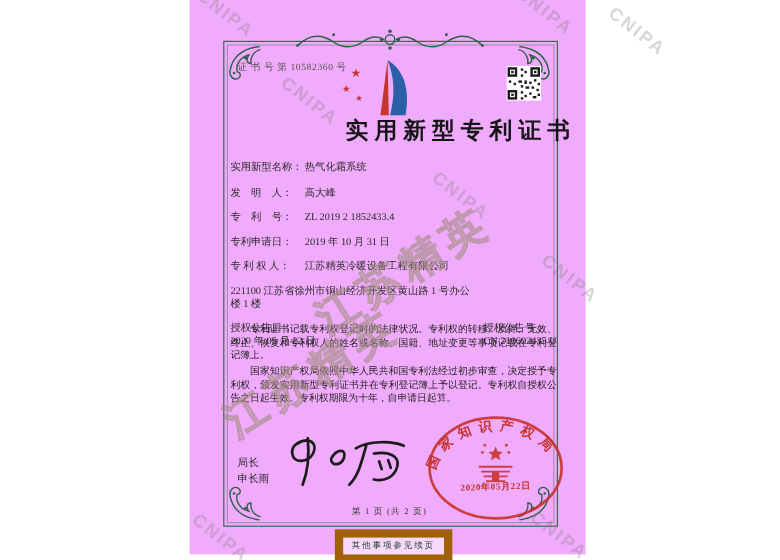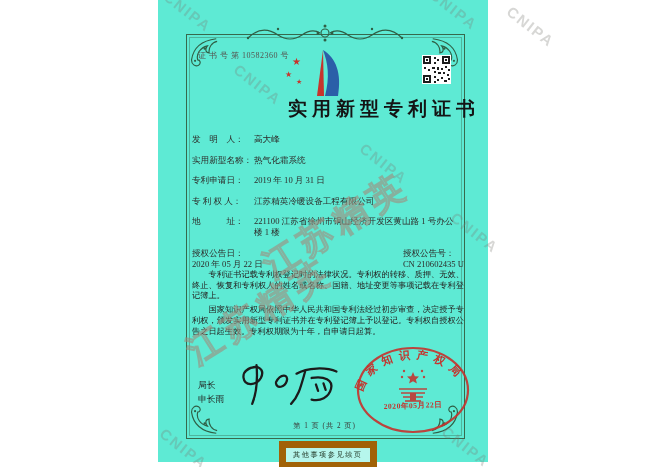"证 书 号 第 10582360" .photo { background: #5eead4 -> #f0abfc }
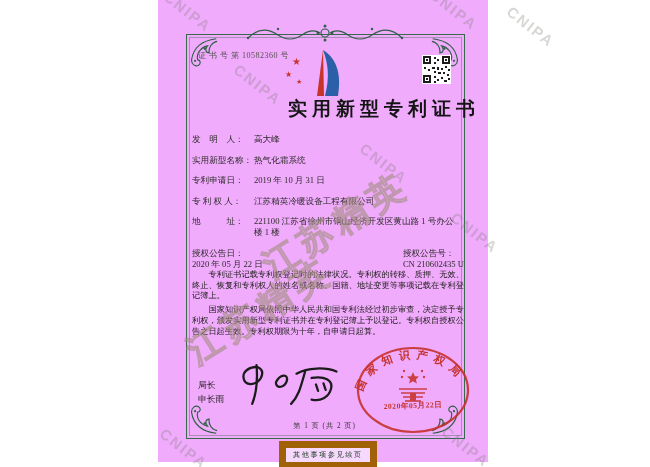"发 明 人：" div.frow { order: before "实用新型名称：" -> after "实用新型名称：" }
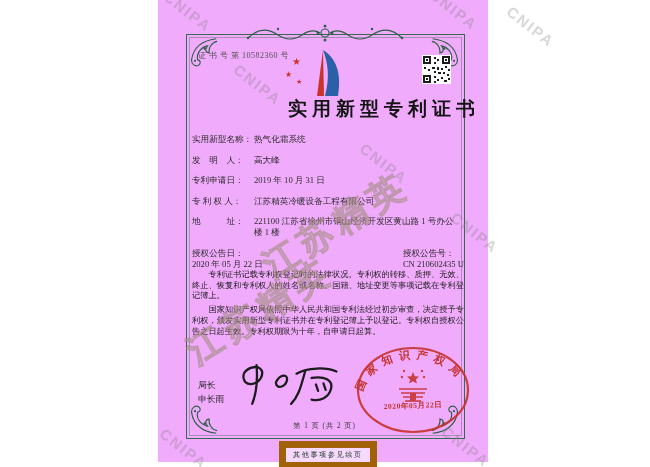"专 利 号：" div.frow { html: none -> <div> <span>专 利 号：</span> <span>ZL 2019 2 1852433.4</span> </div> }
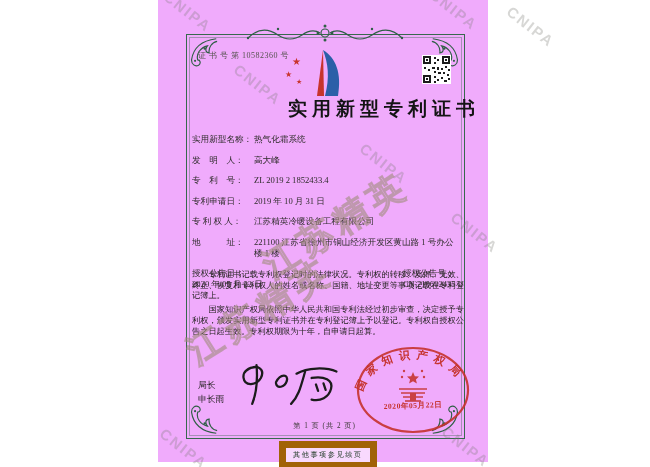"地 址：" span.flabel { html: <span>地 址：</span> -> none }
